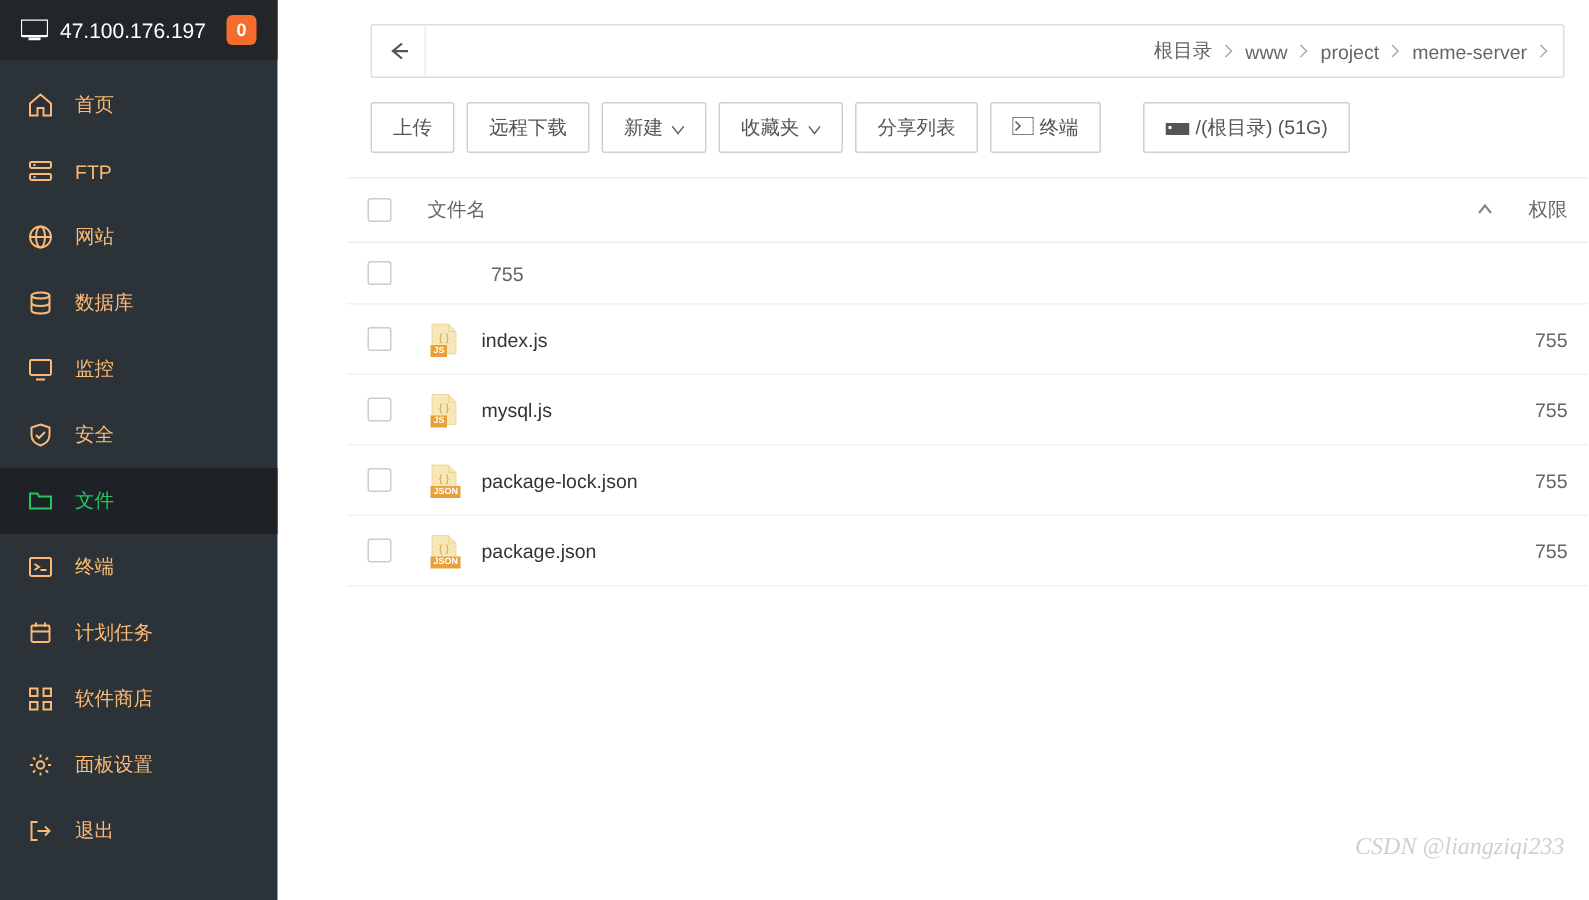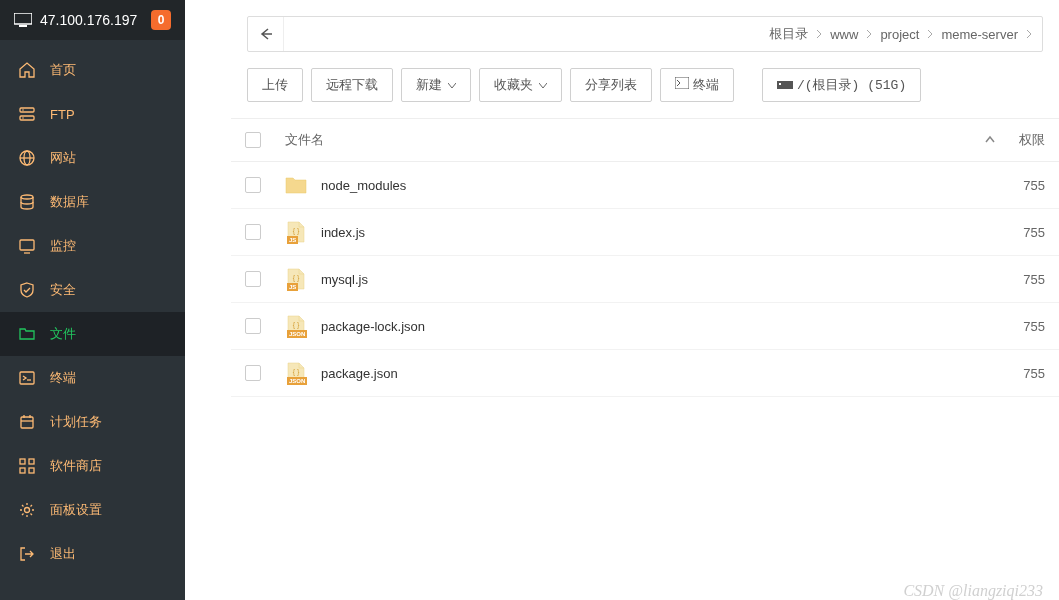"上传" .btn { font-family: Liberation Mono, monospace -> none }
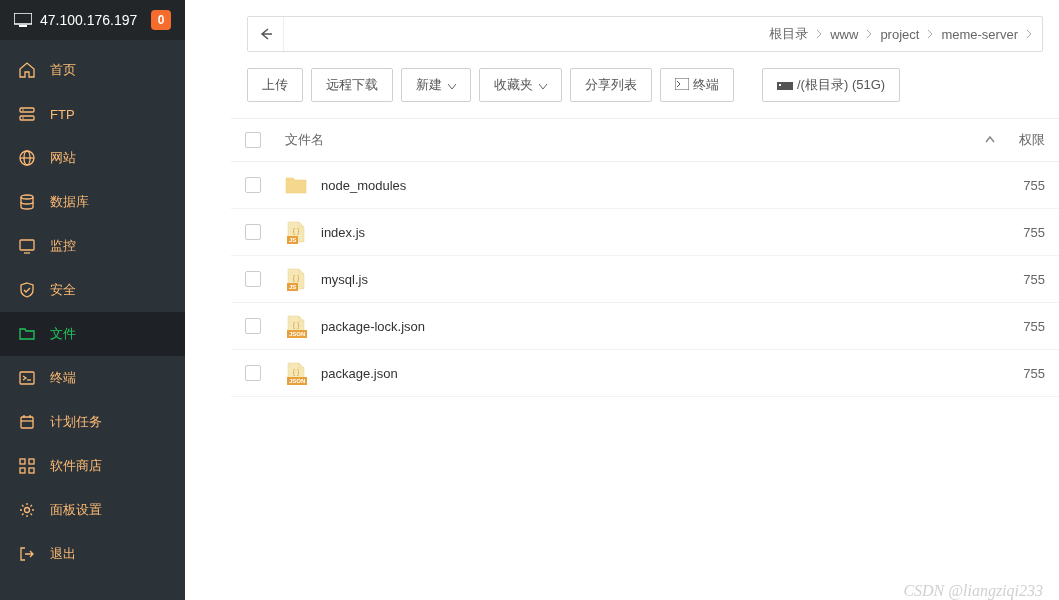"node_modules" div.col-name { html: <div> <span> <svg> <path></path> </svg> </span> <span>node_modules</span> </div> -> none }
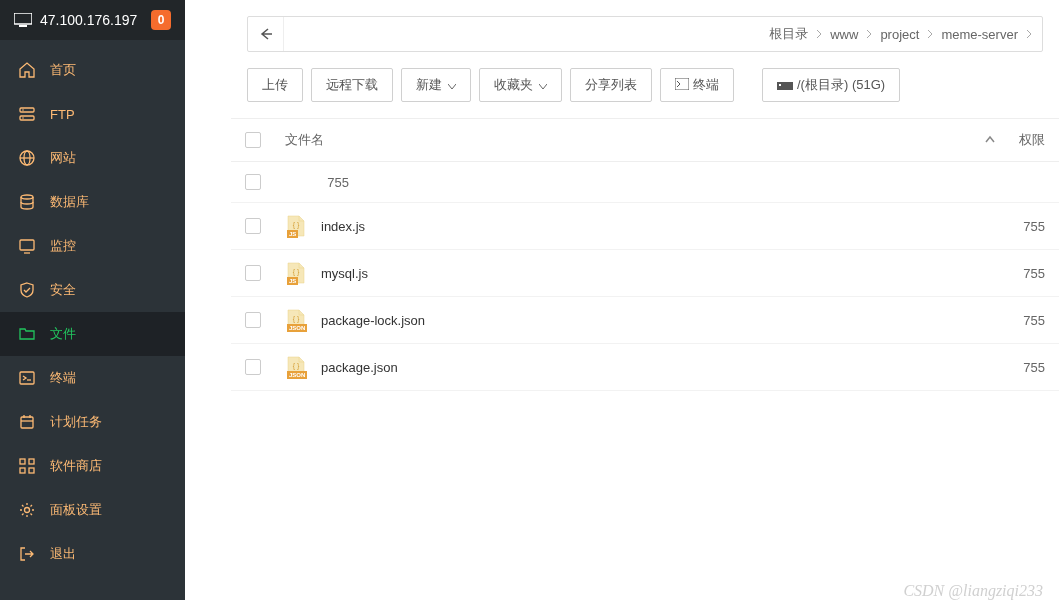"CSDN @liangziqi233" .watermark { bottom: 0 -> 26px }
